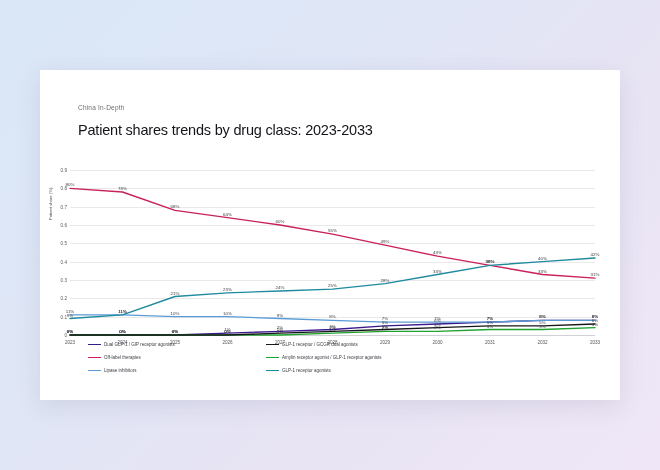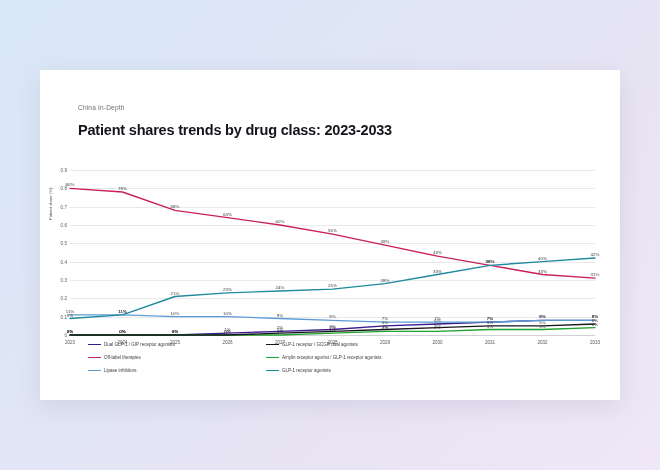"Patient shares trends by drug" #title { font-weight: bold -> normal }
